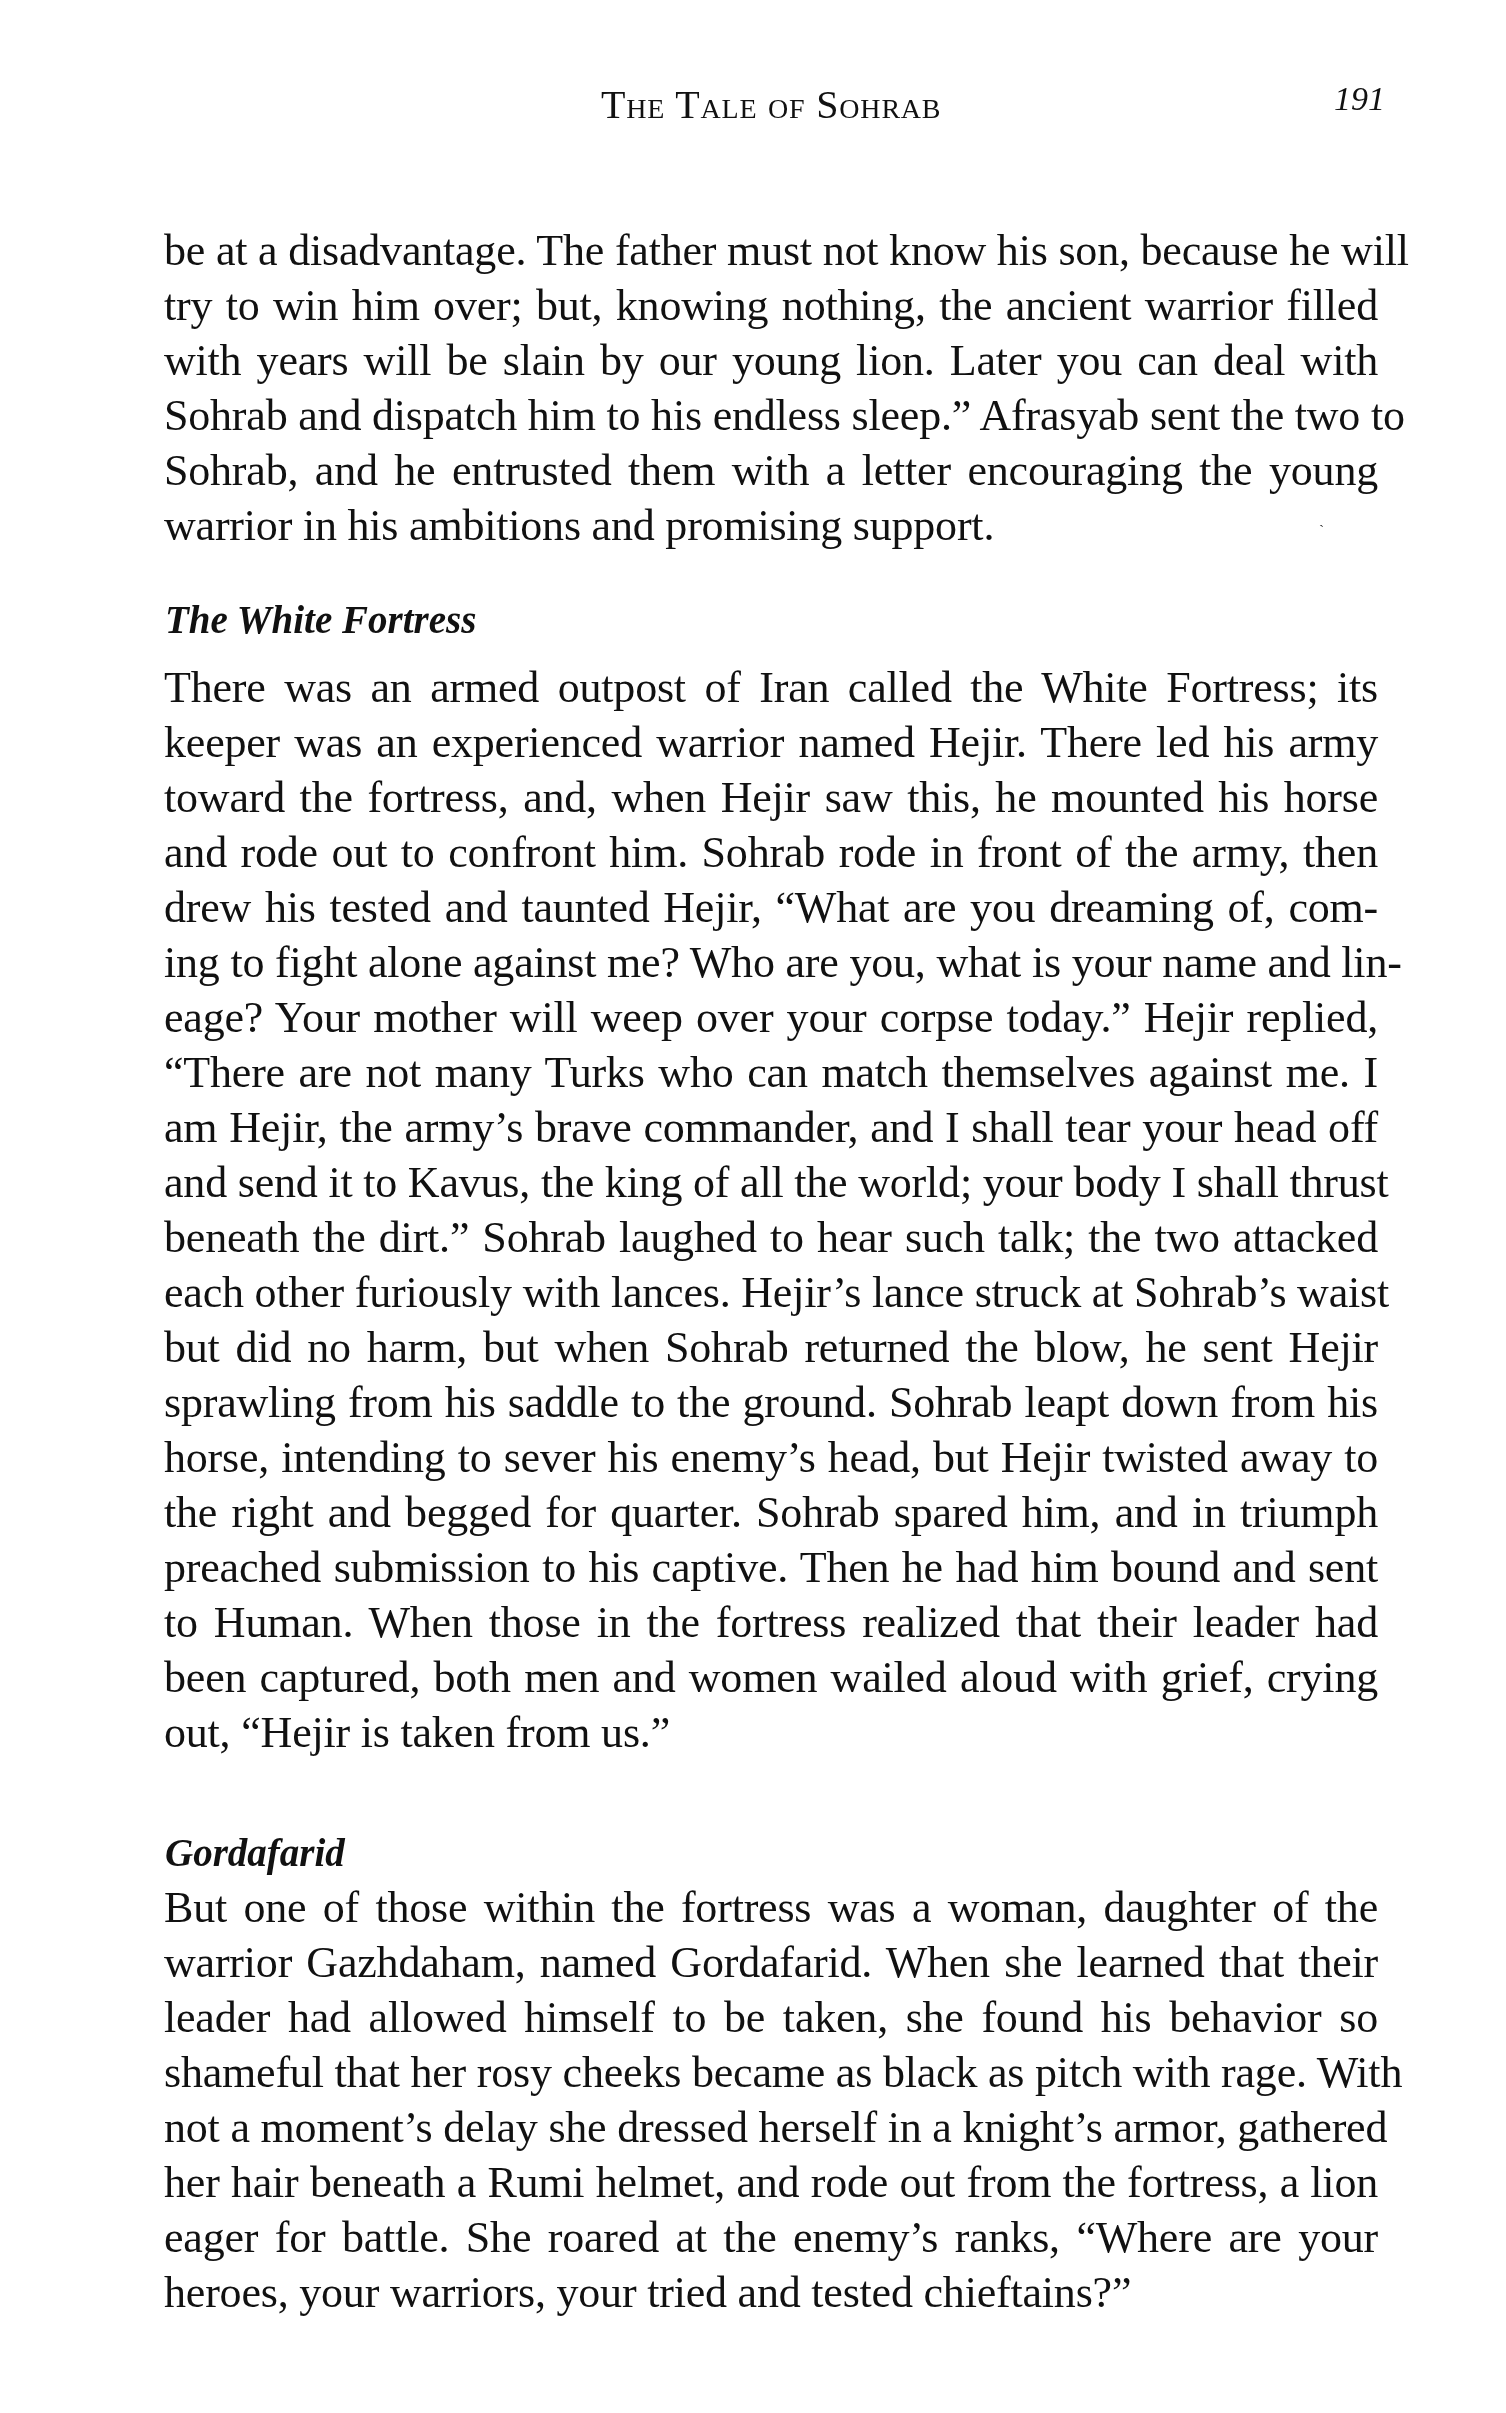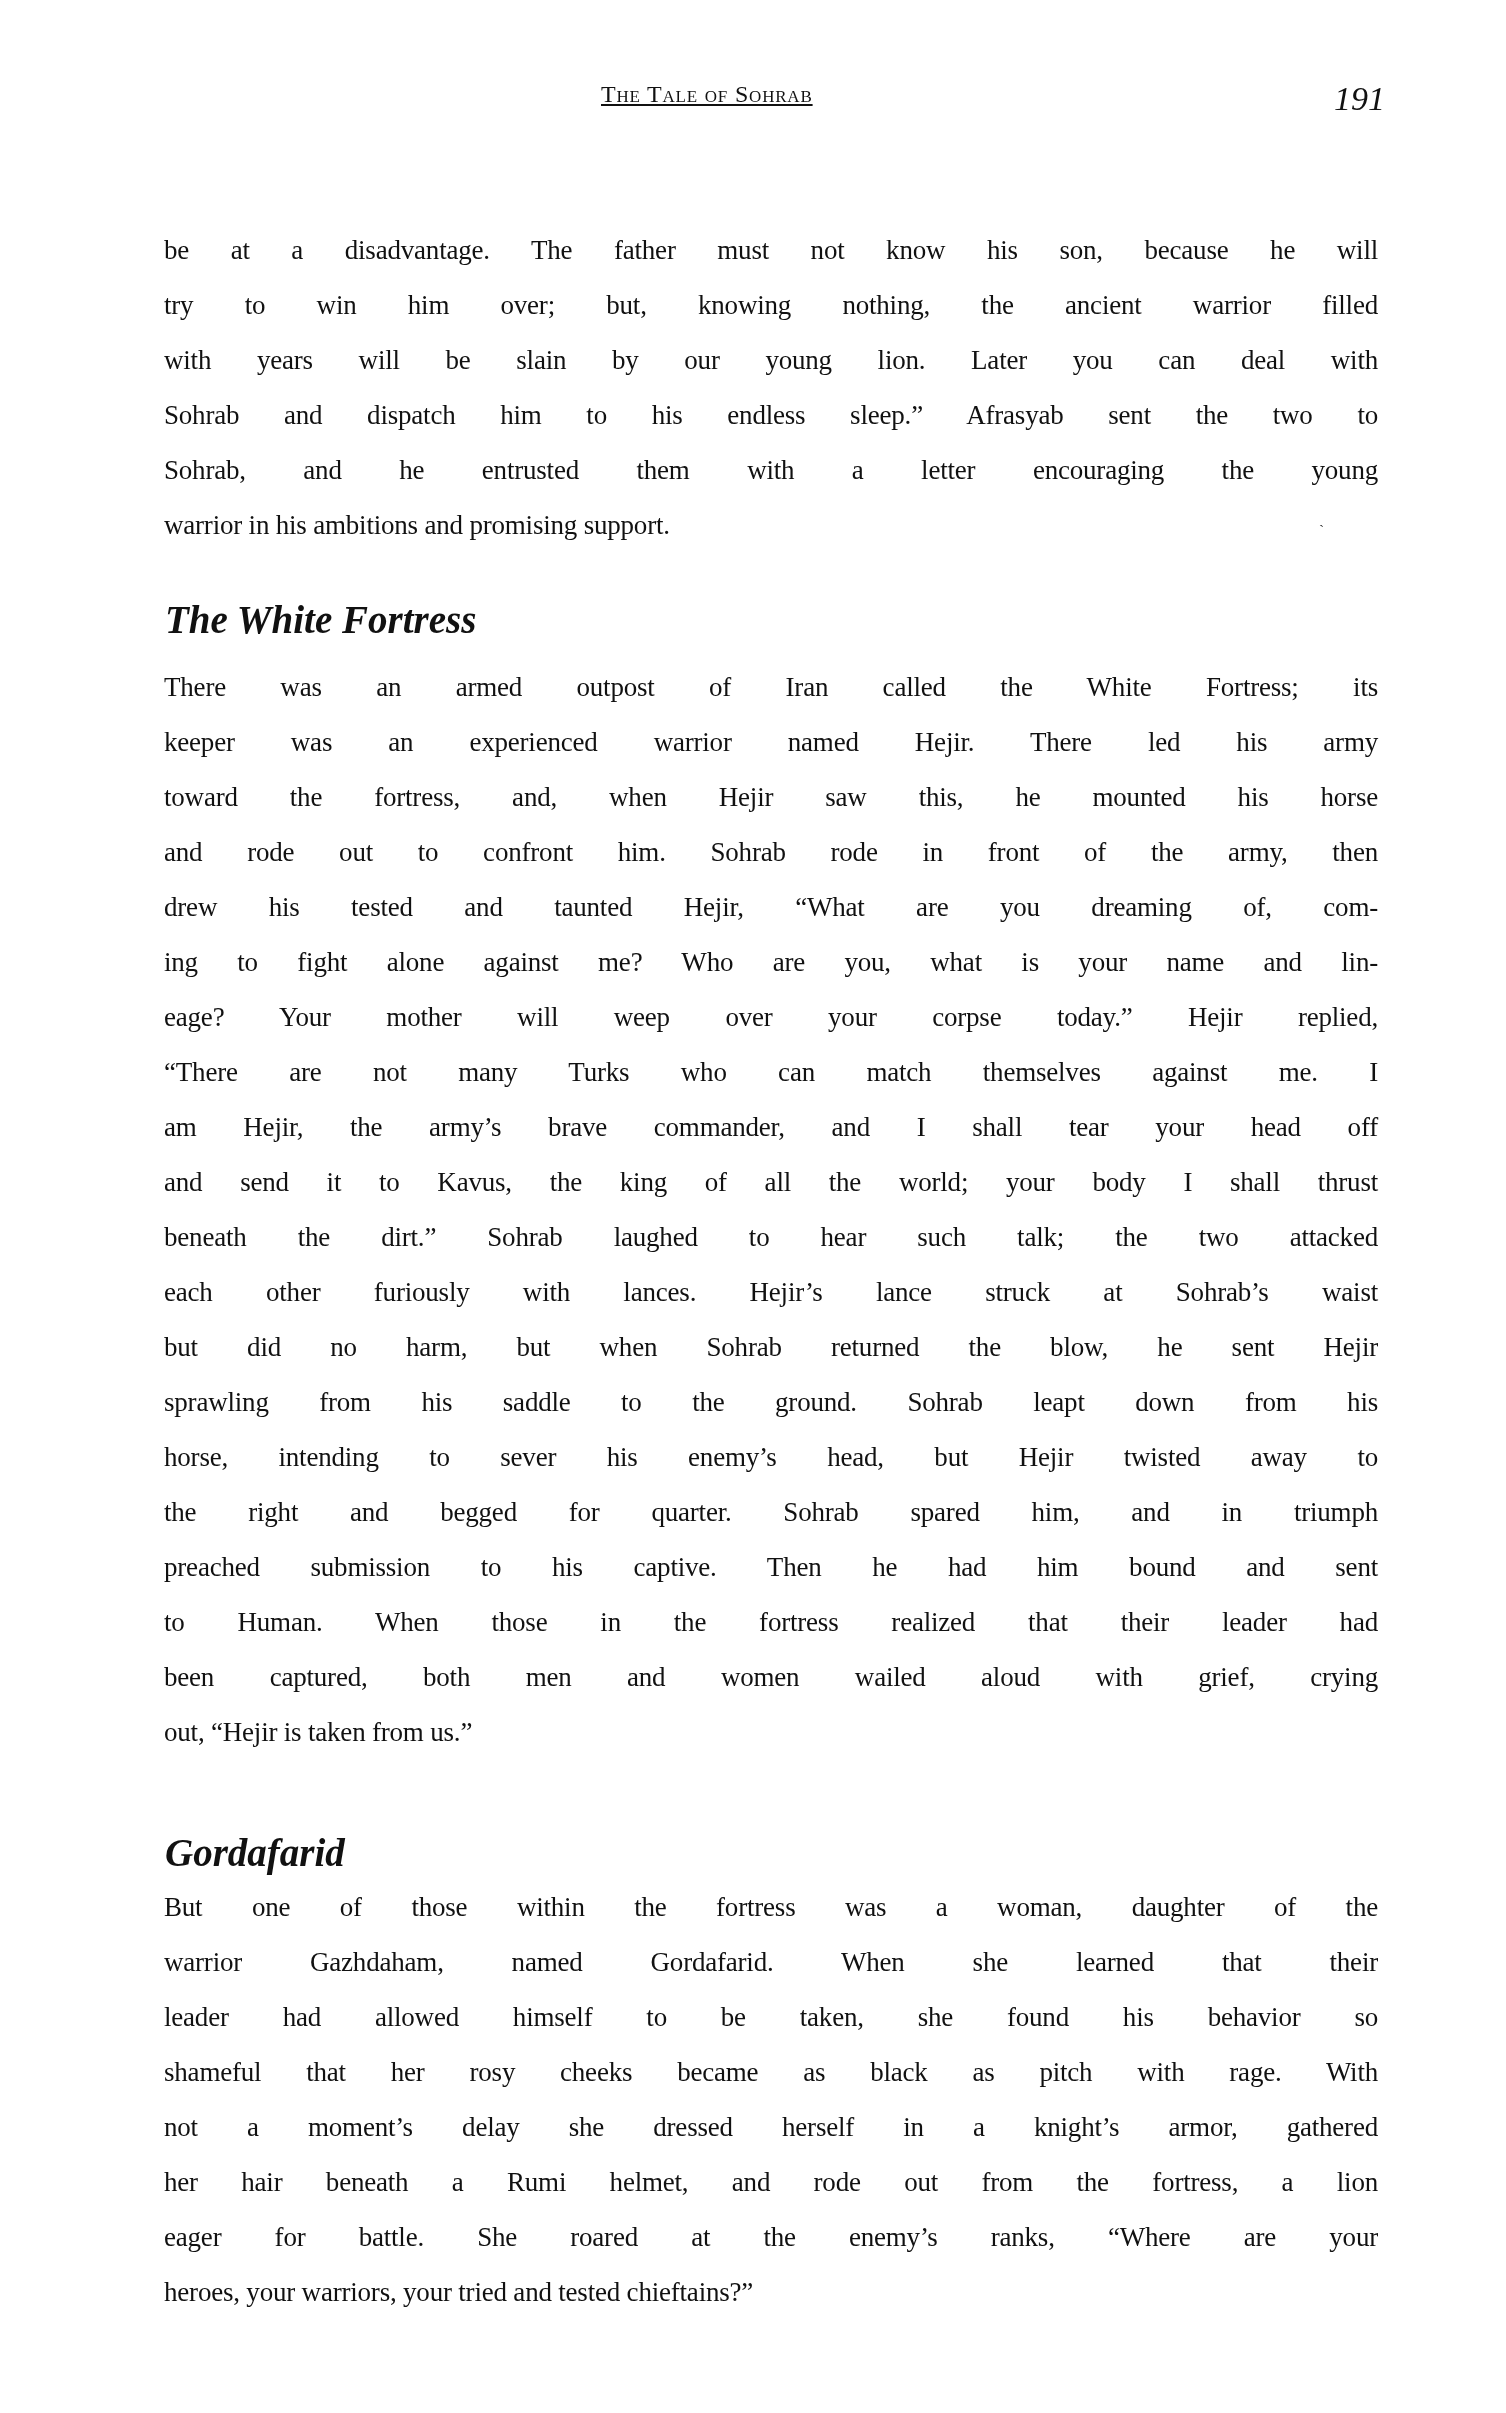"The Tale of Sohrab" .running-title { font-size: 24px -> 40px; text-decoration: underline -> none }
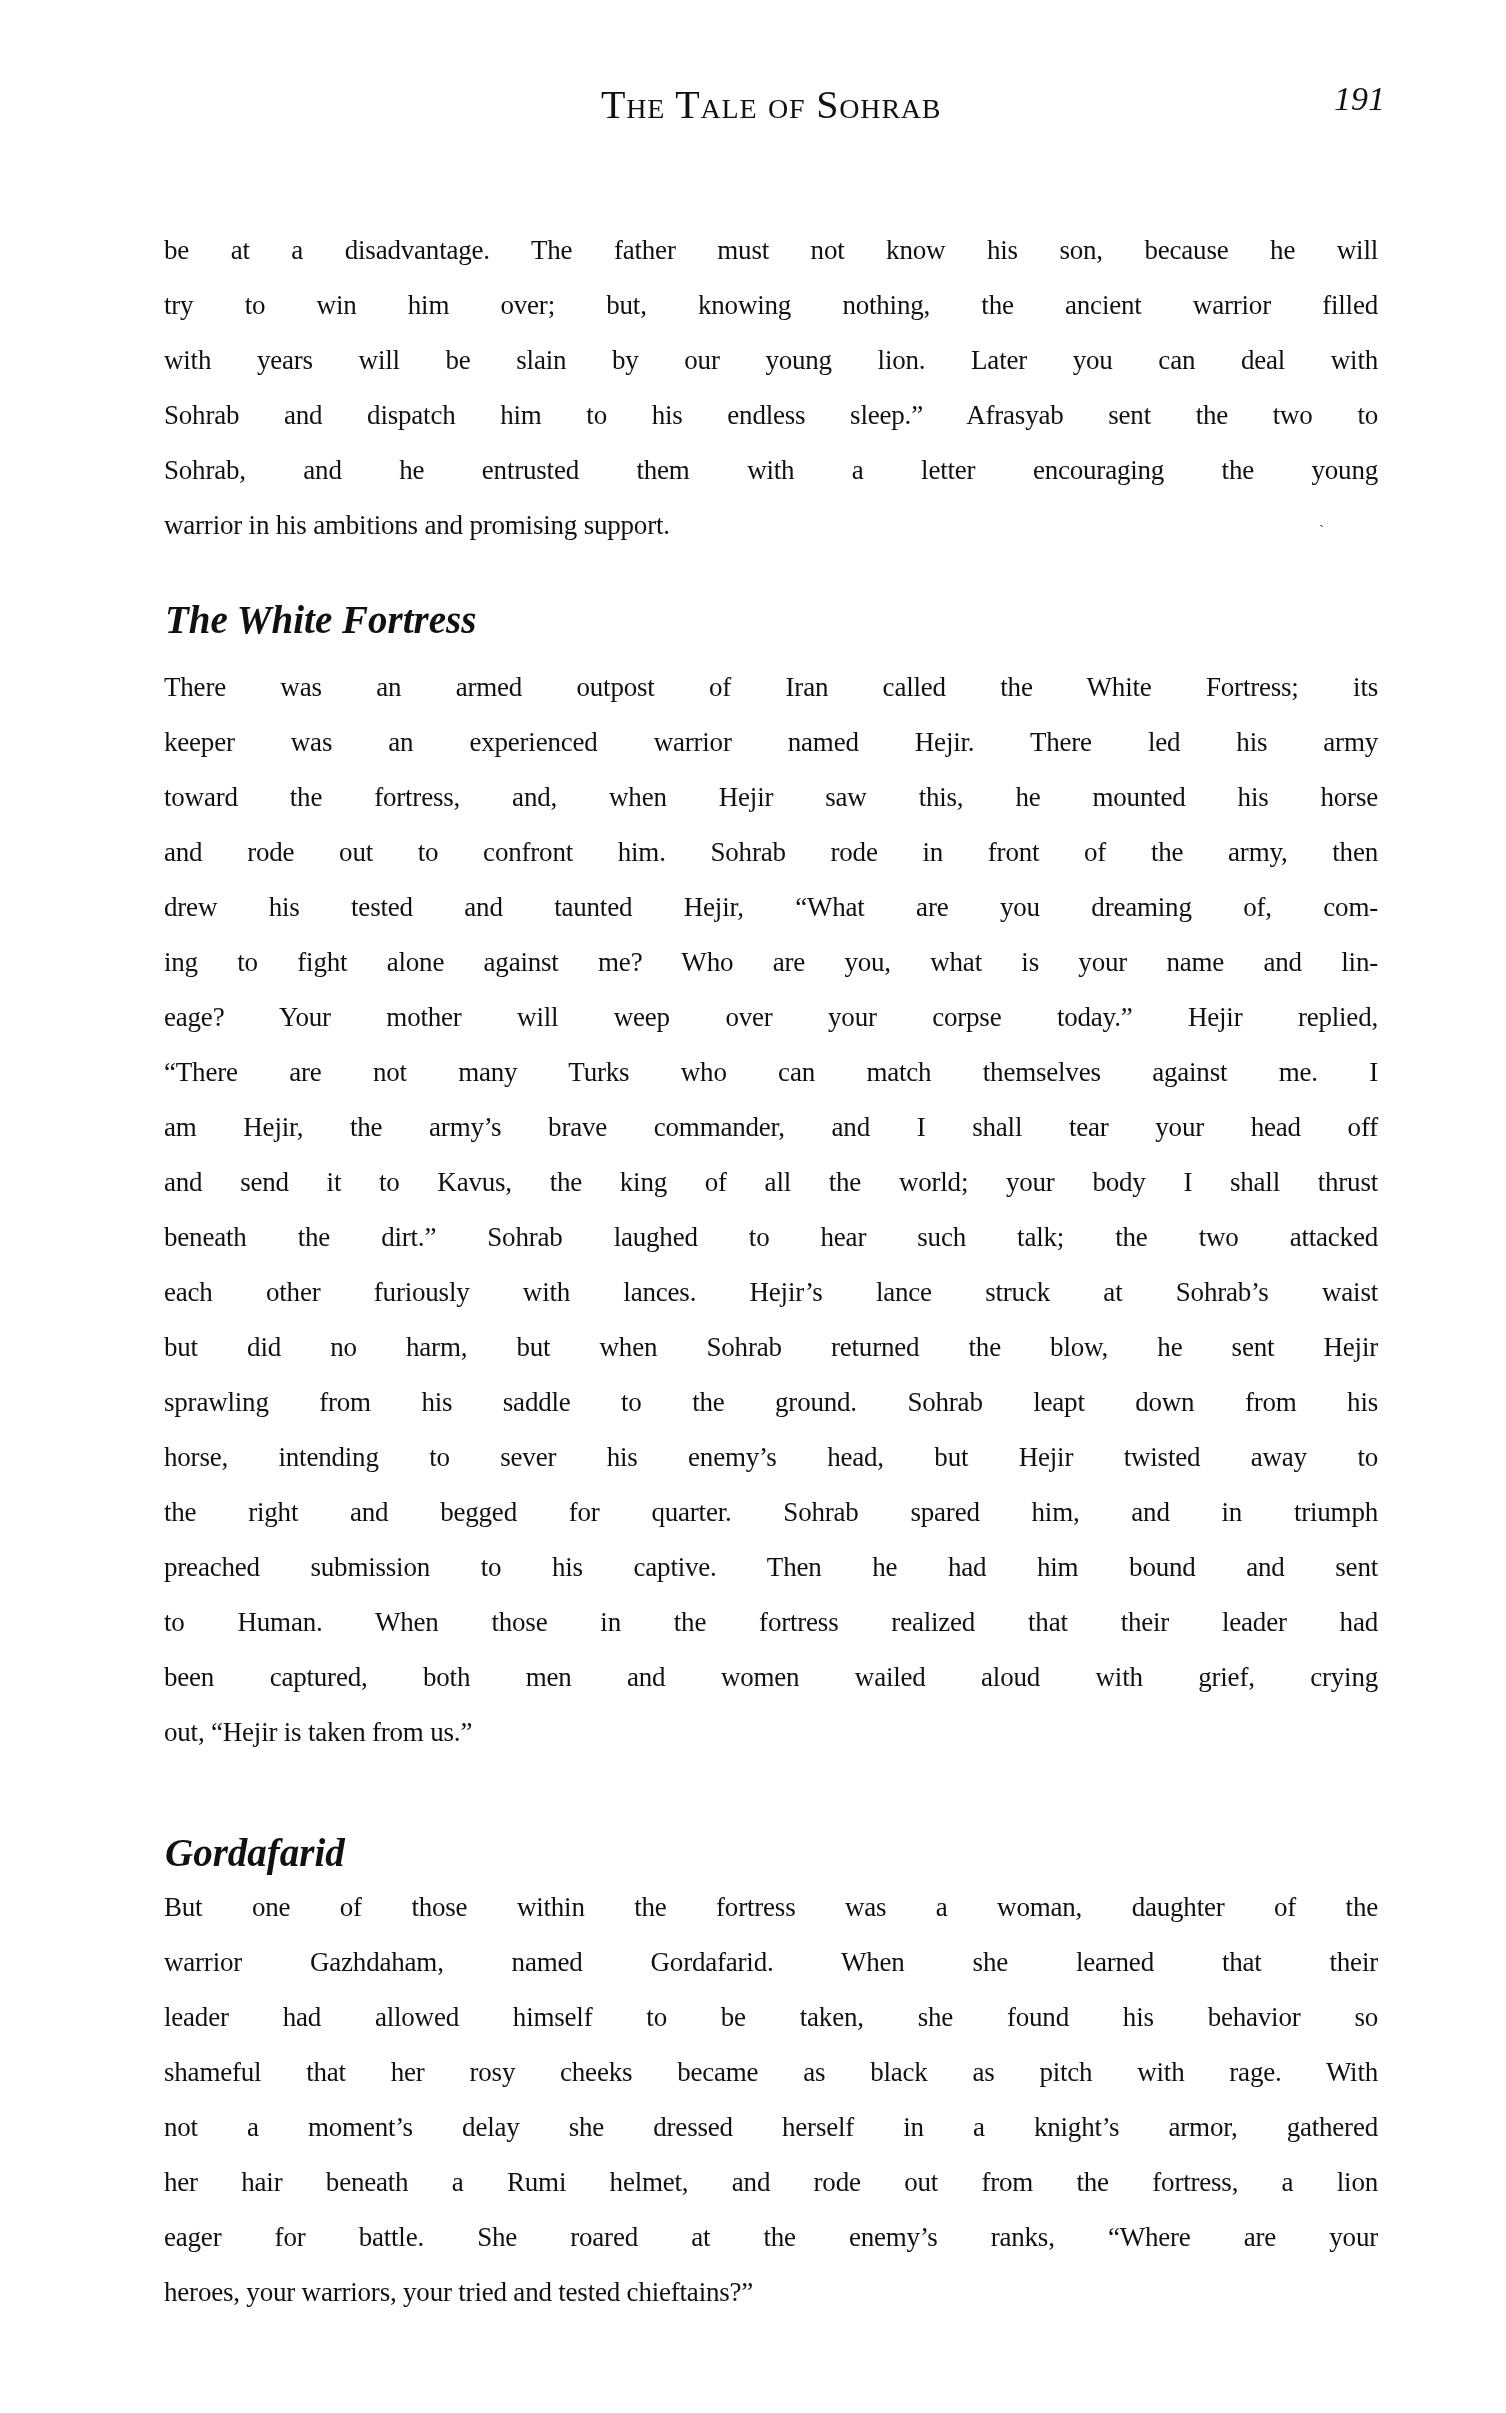"be at a disadvantage. The" .line { font-size: 27px -> 44px }
